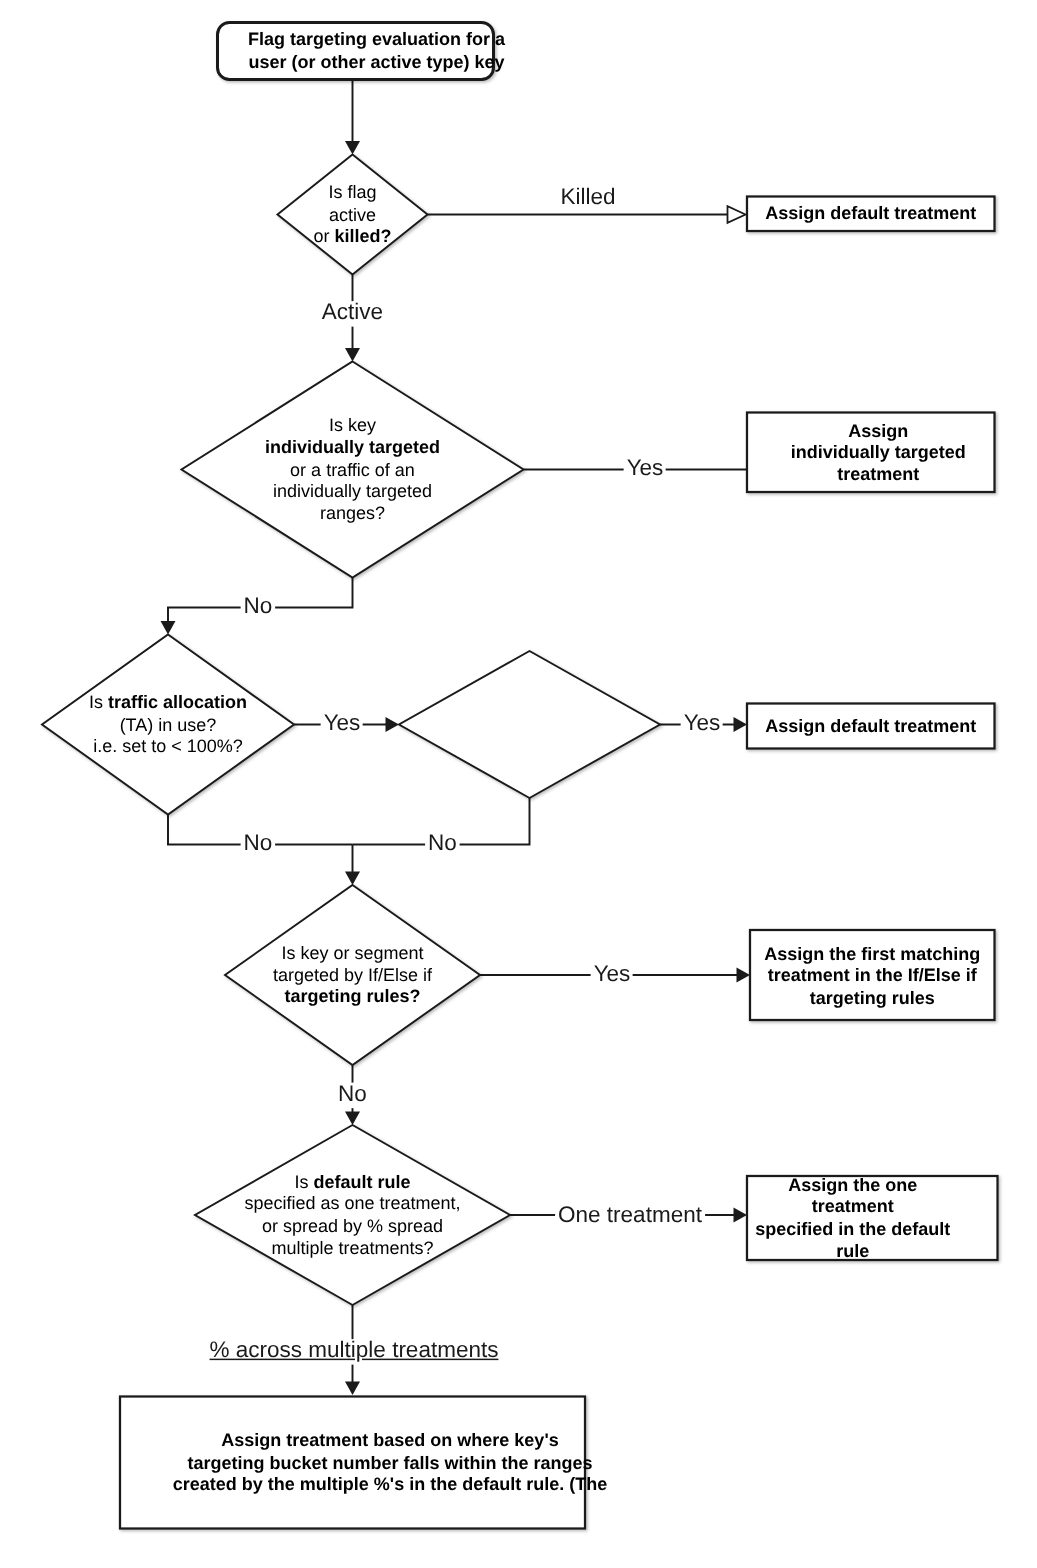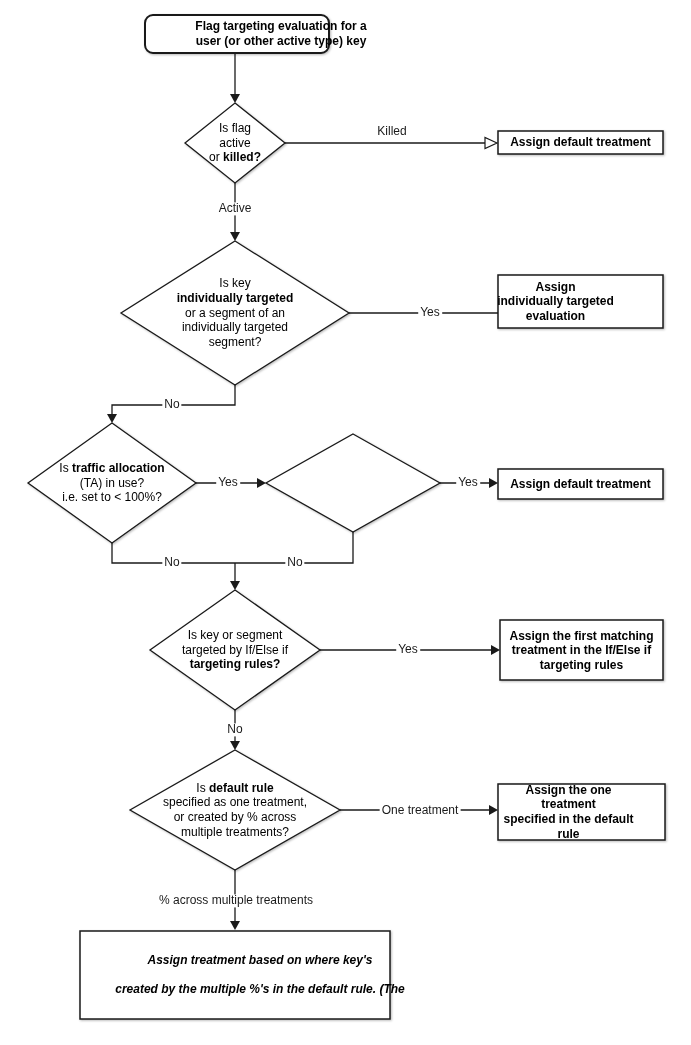"Flag targeting evaluation for a" div.node-text { margin-left: 30px -> none }
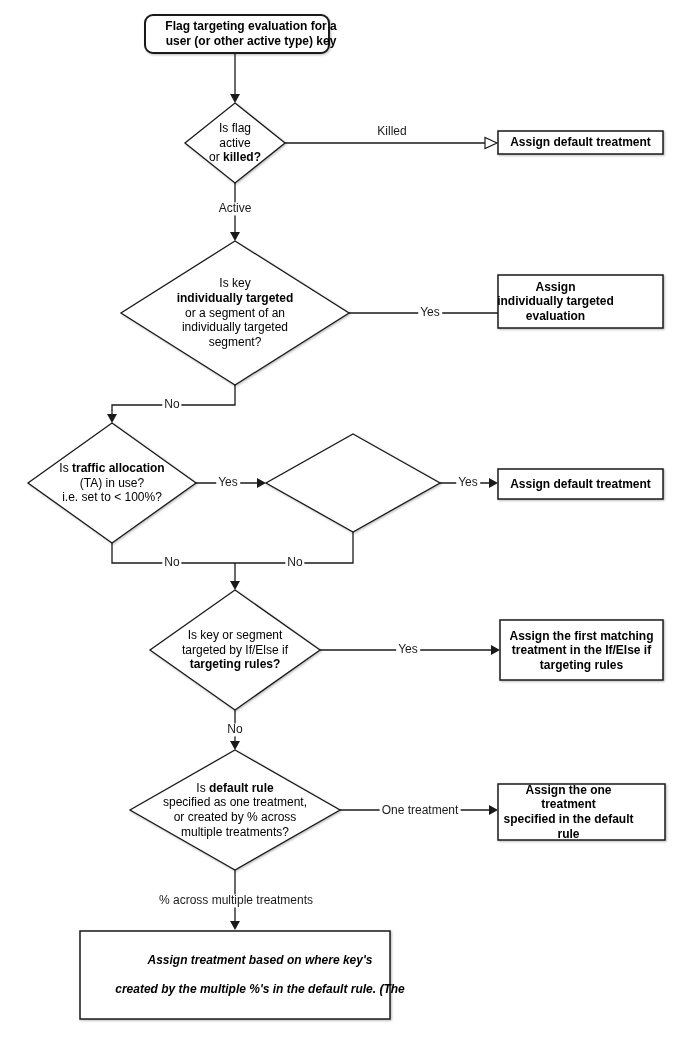"Killed" .edge-label { font-size: 12px -> 15px }
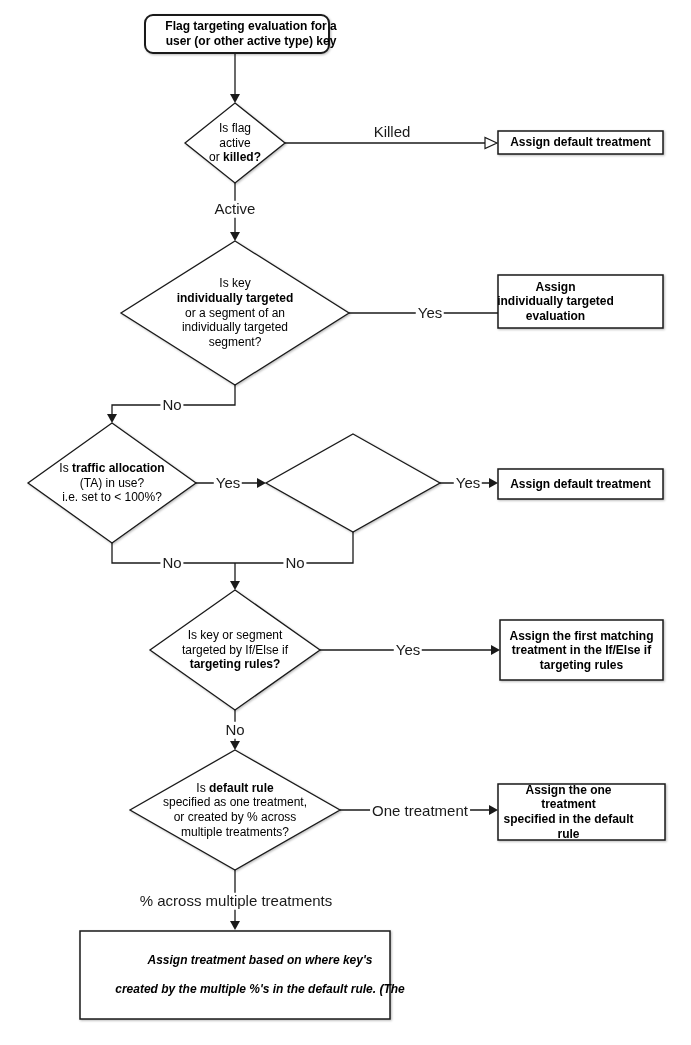"Assign" div.node-text { left: 486px -> 516px }
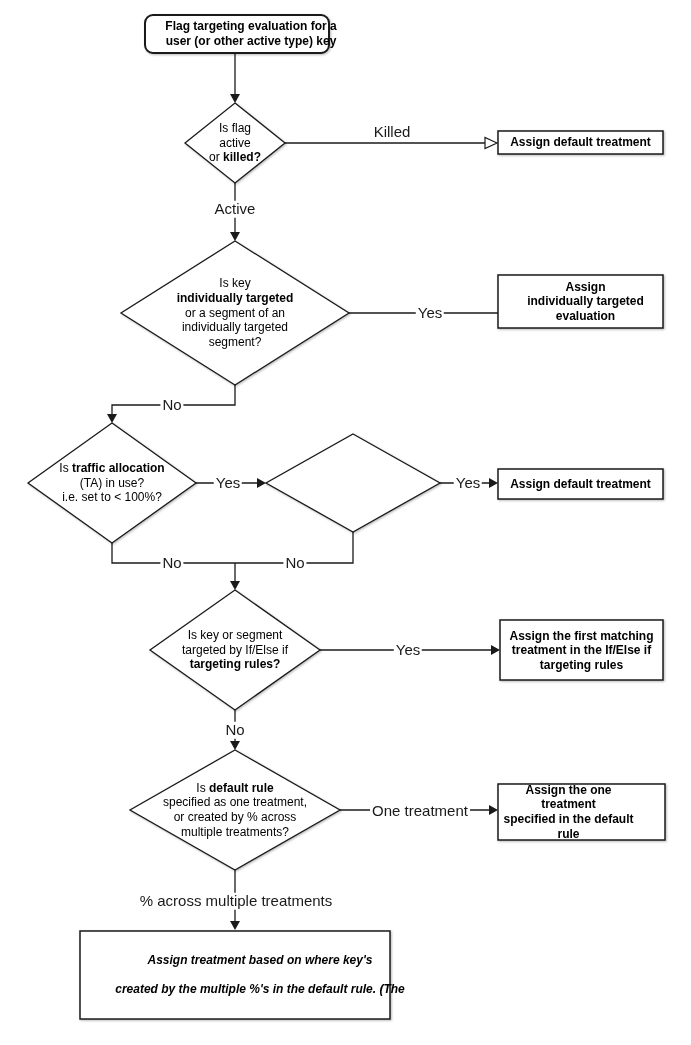"or a segment of an" span { text: segment -> traffic }
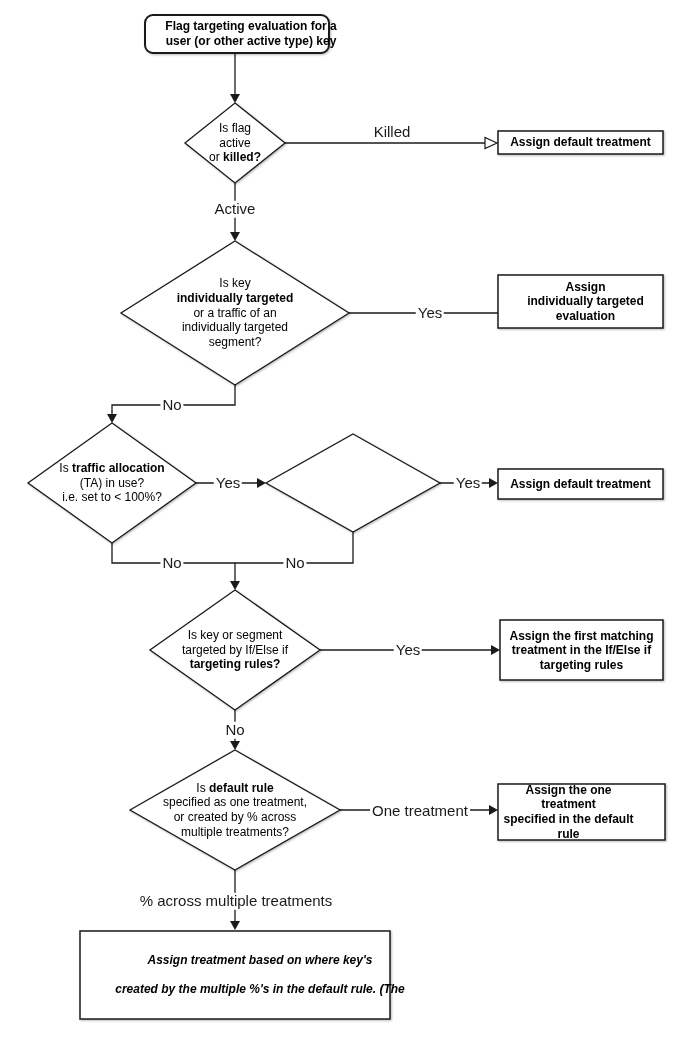"evaluation" span { text: evaluation -> treatment }
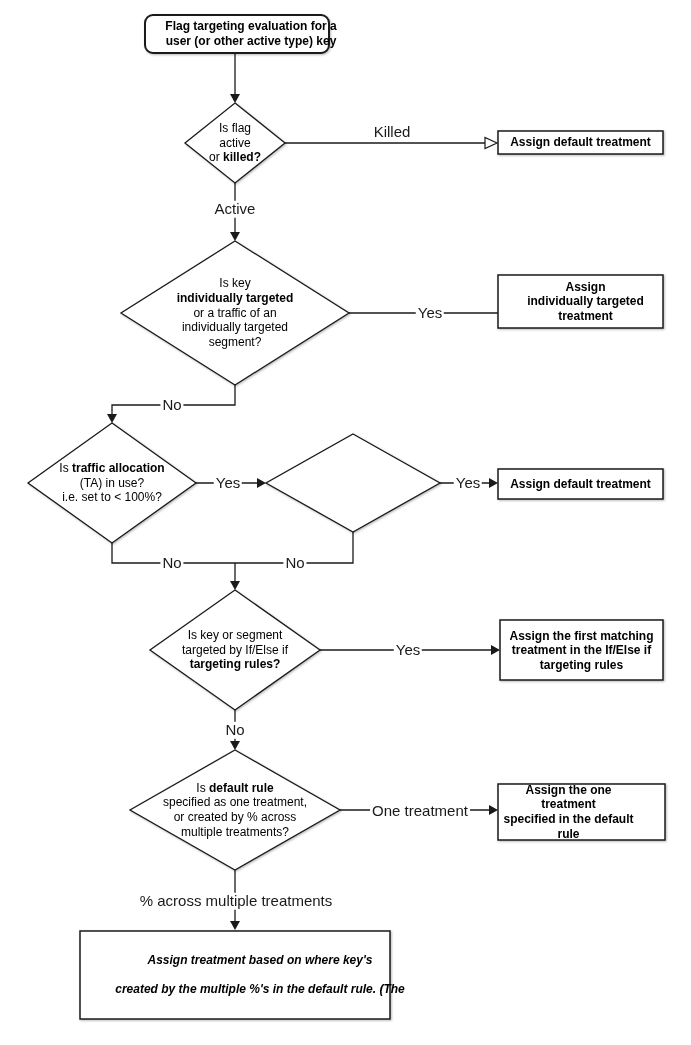"segment?" span { text: segment -> ranges }
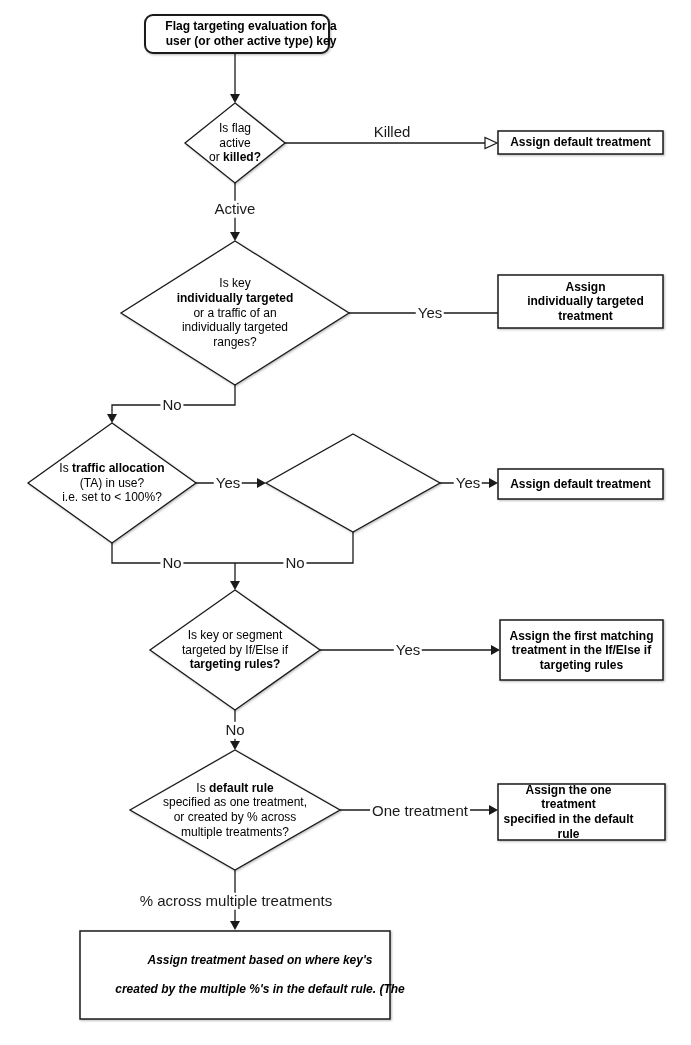"or created by % across" span { text: created by % across -> spread by % spread }
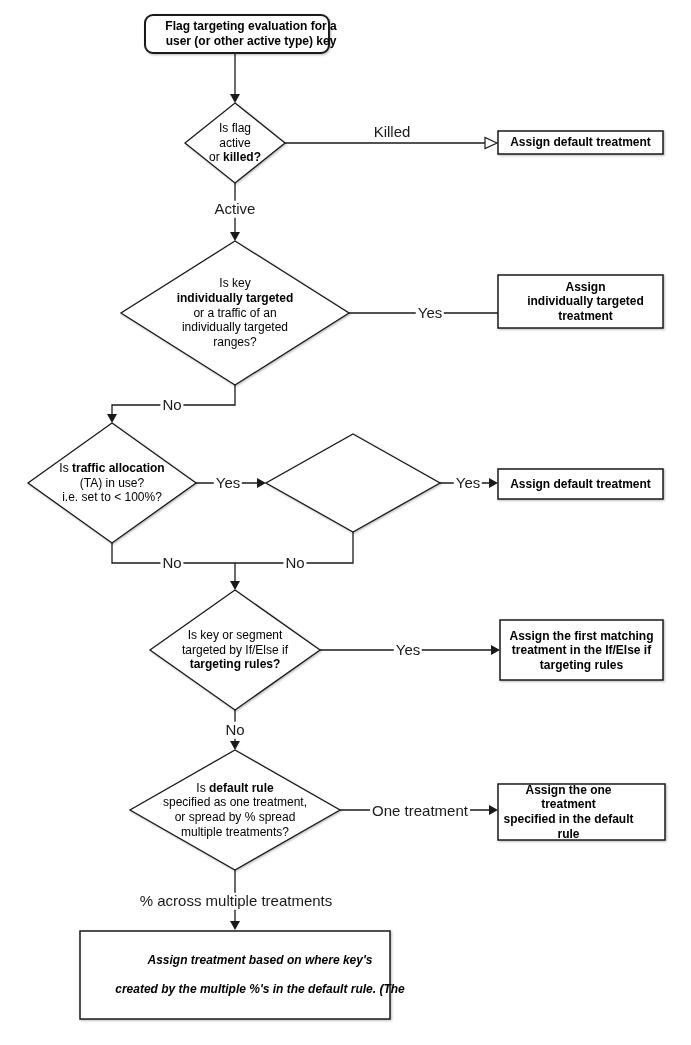"% across multiple treatments" span.edge-label { text-decoration: none -> underline }
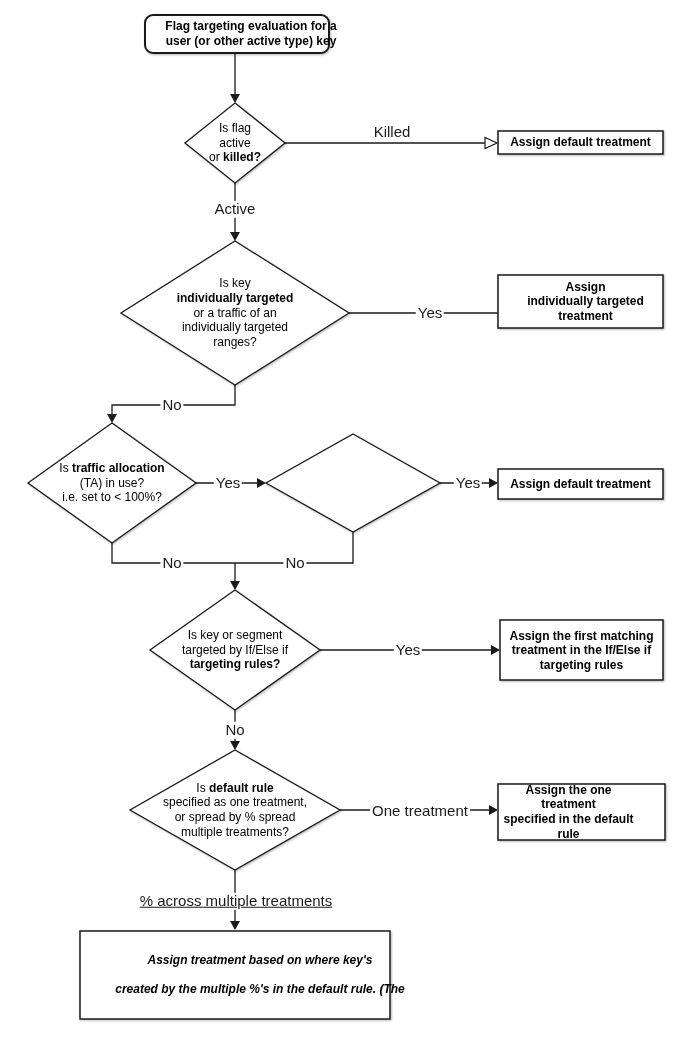"Assign treatment based on where" div.node-text { font-style: italic -> none }
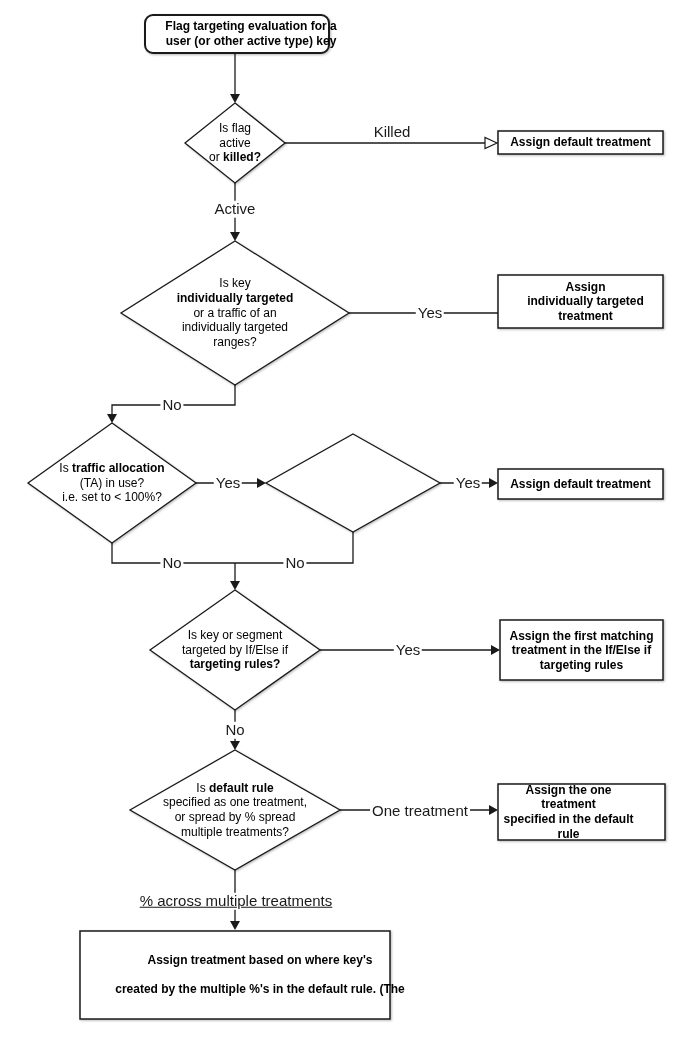"targeting bucket number falls within" span { html: none -> <span>targeting bucket number falls within the ranges</span> }
